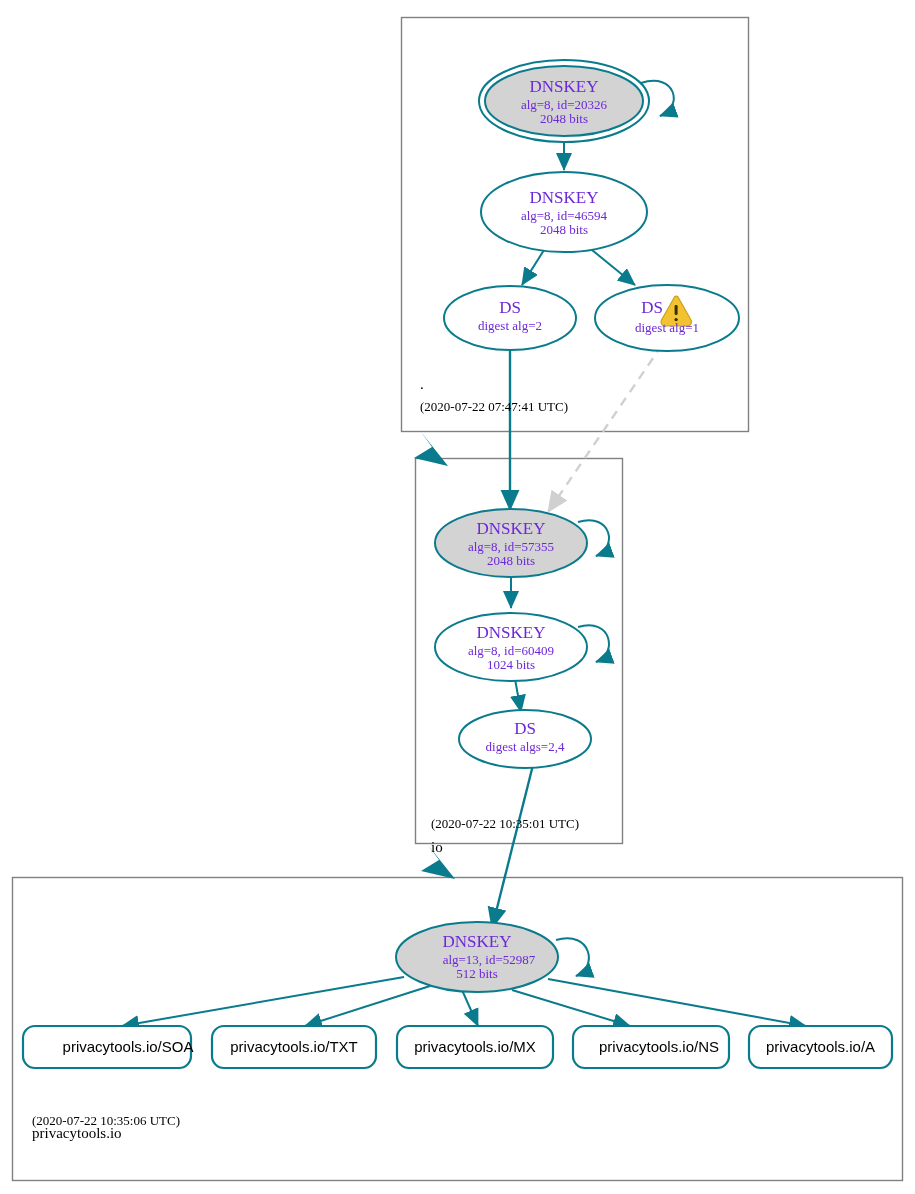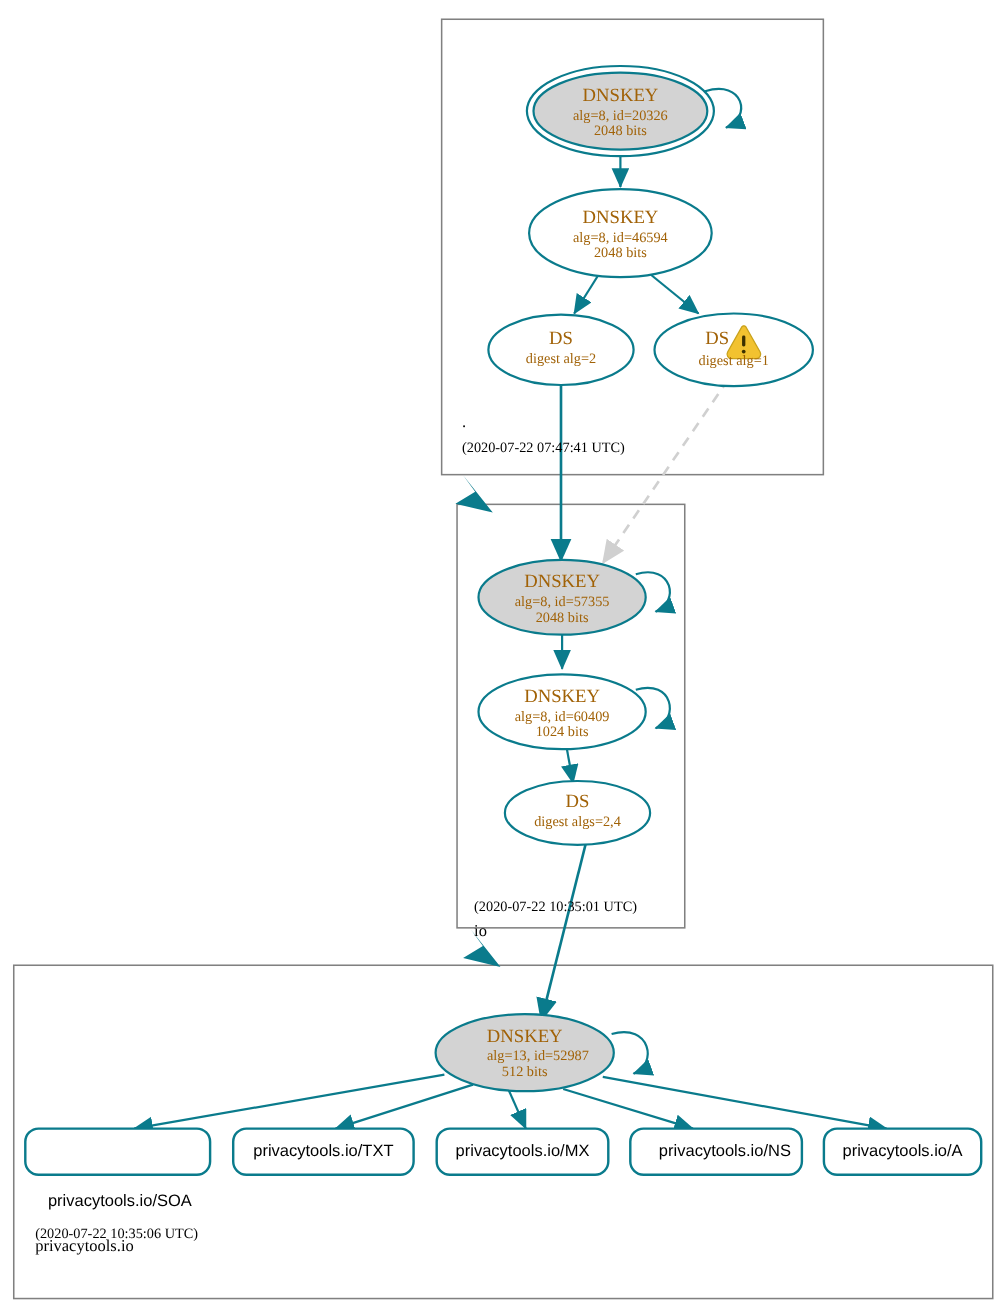"DNSKEY" .lbl { color: #a16207 -> #6d28d9 }
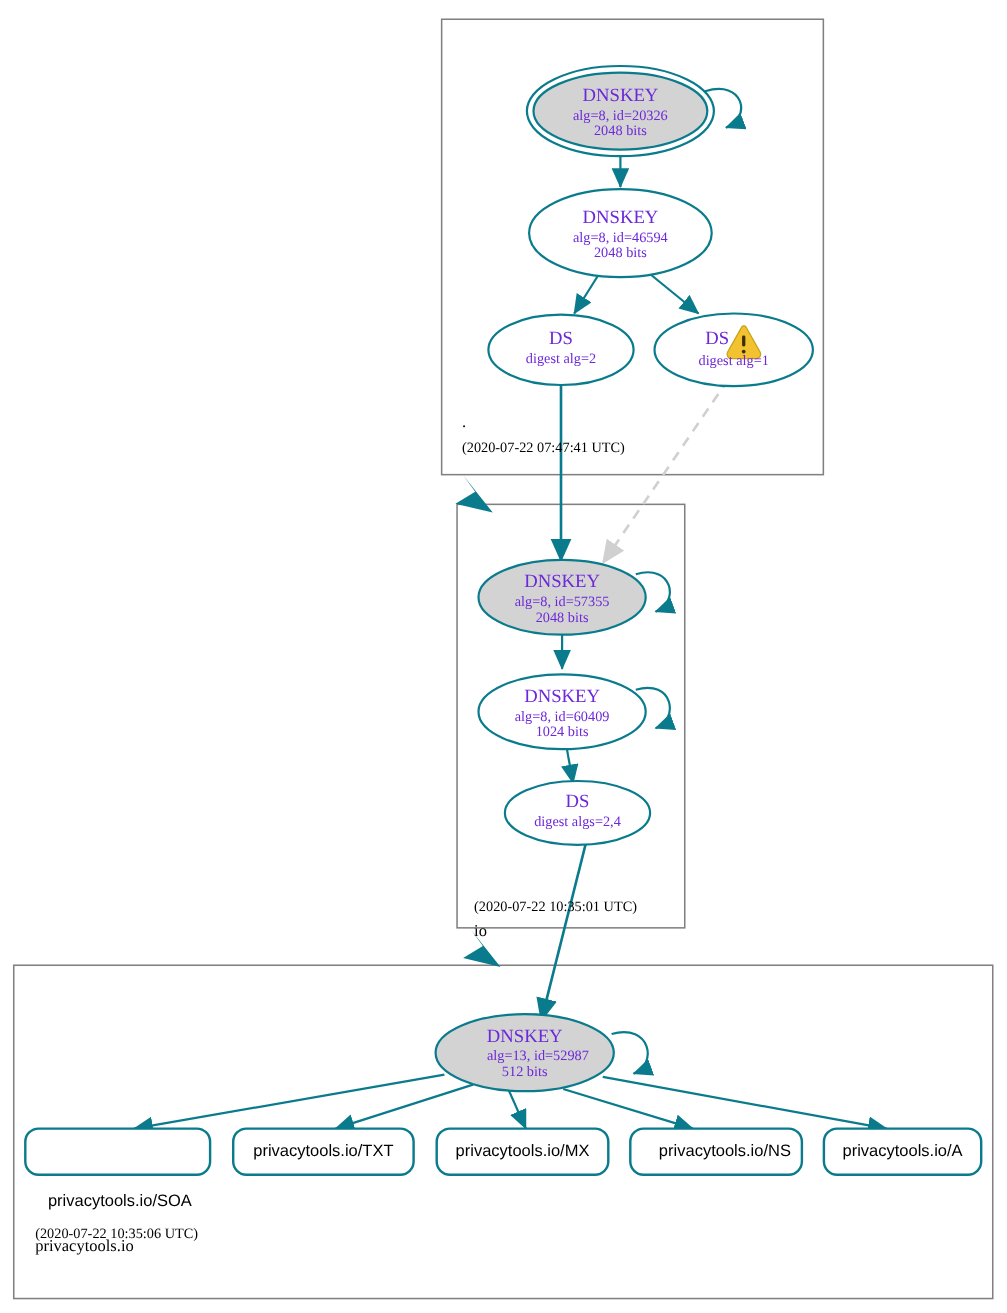"privacytools.io/SOA" div.rr-label { left: 13px -> 32px; margin-top: 45px -> none }
